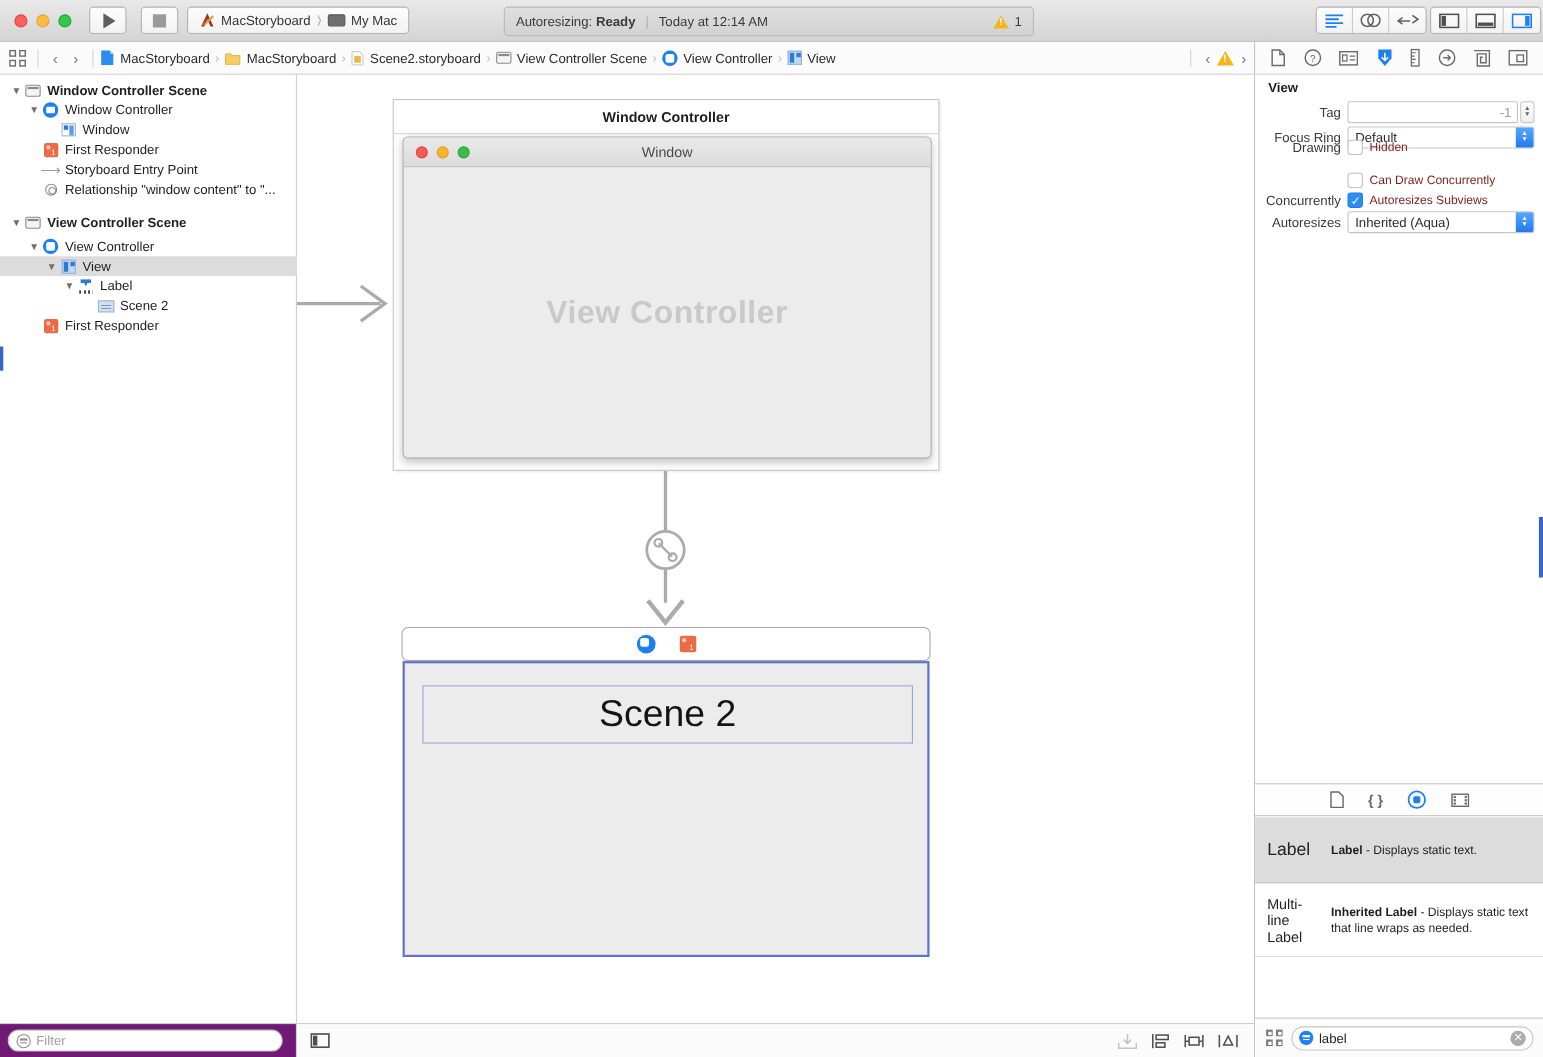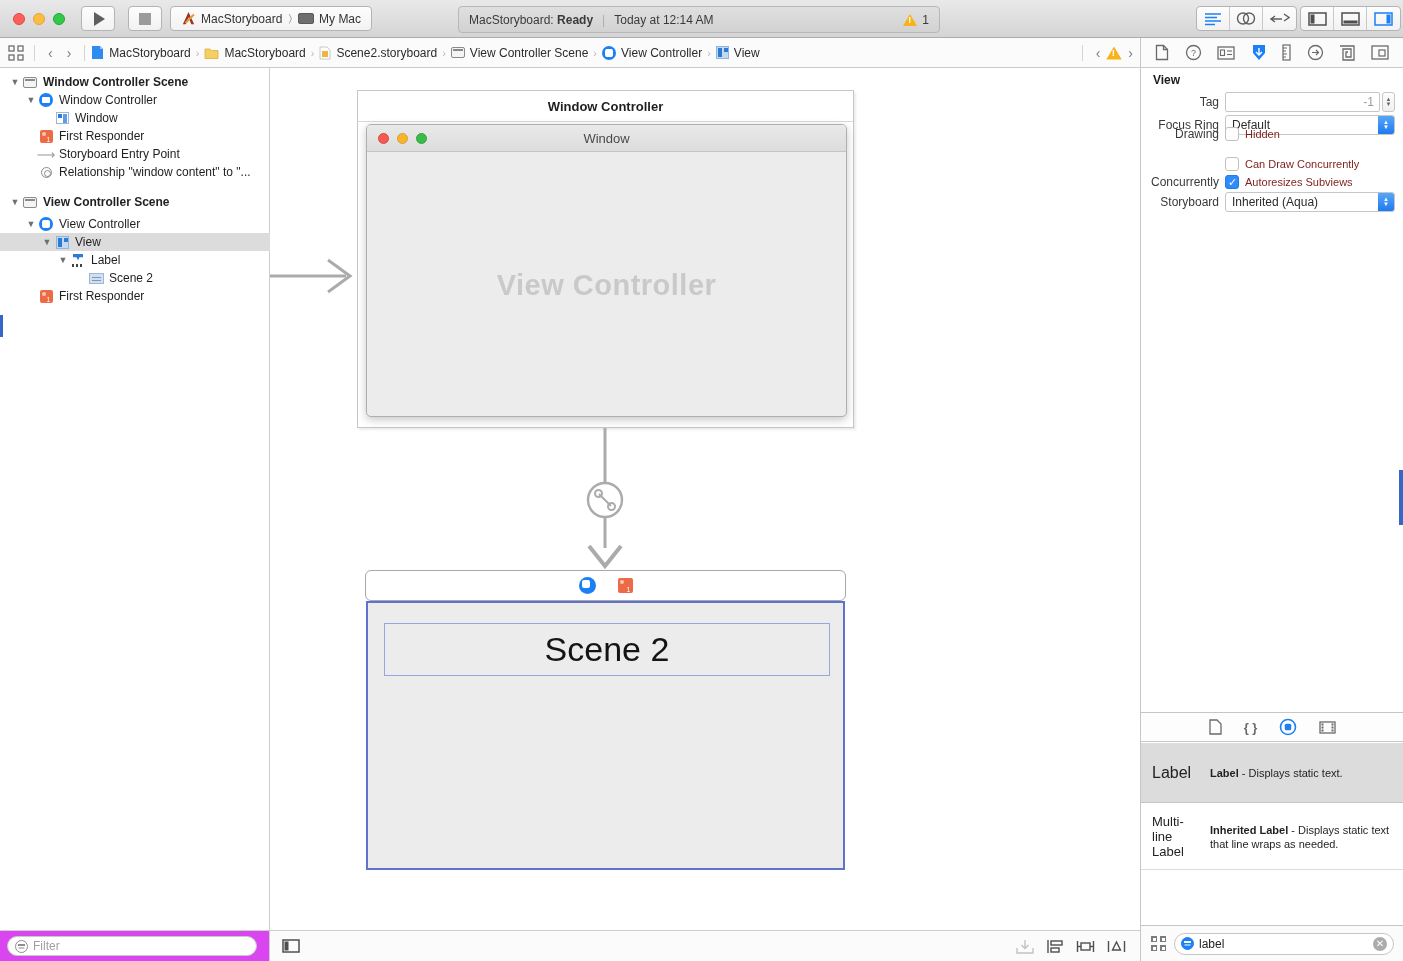"MacStoryboard:" span { text: MacStoryboard -> Autoresizing }
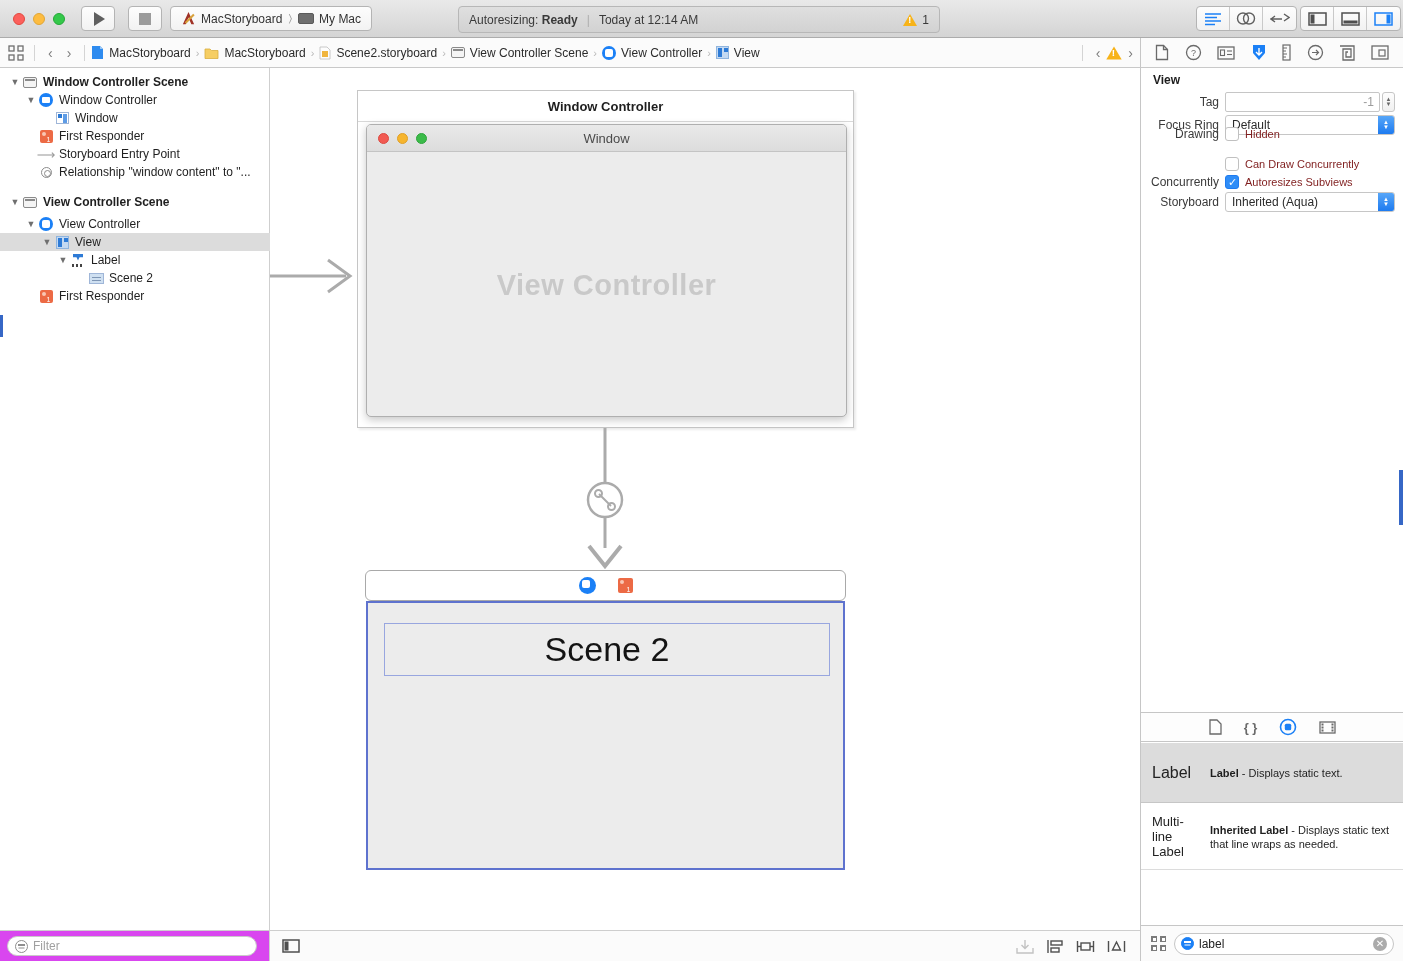"Storyboard" span.ilabel { text: Storyboard -> Autoresizes }
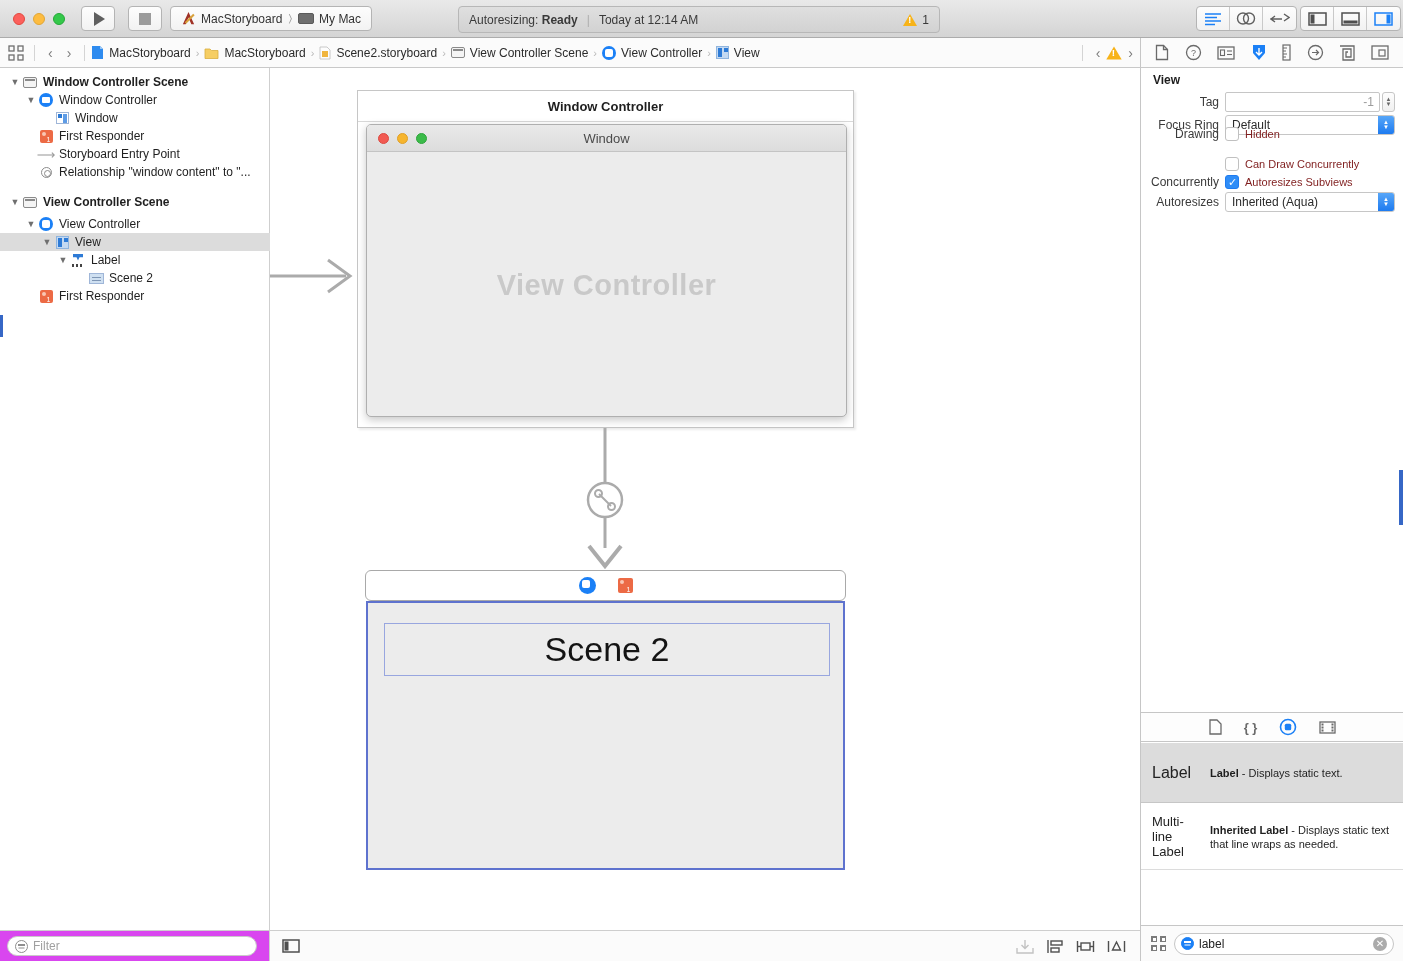"Filter" .filterbar { background: #d946ef -> #701a75 }
